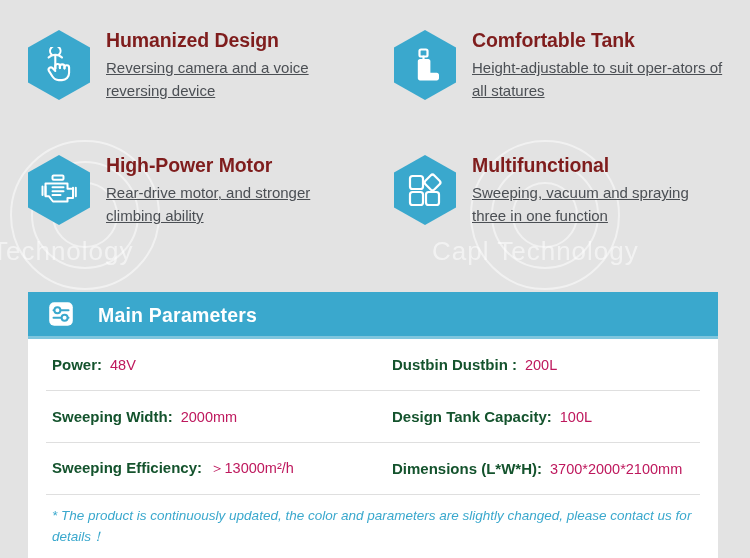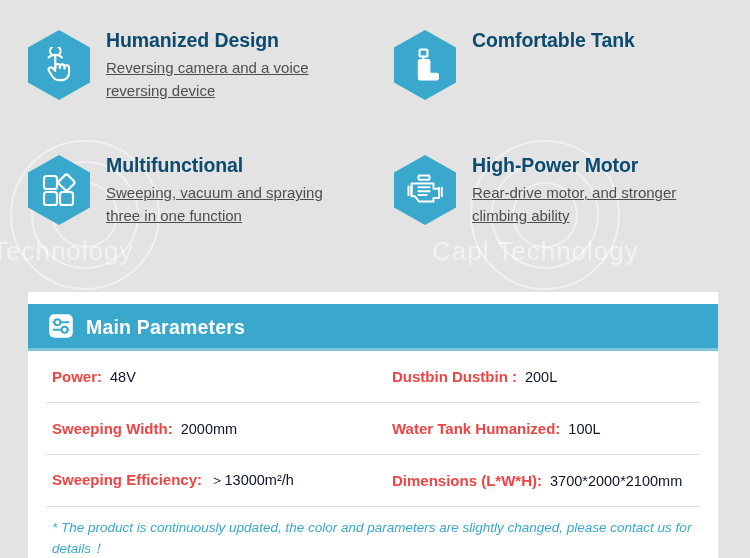"Humanized Design" .ftitle { color: #0c4a6e -> #7f1d1d }
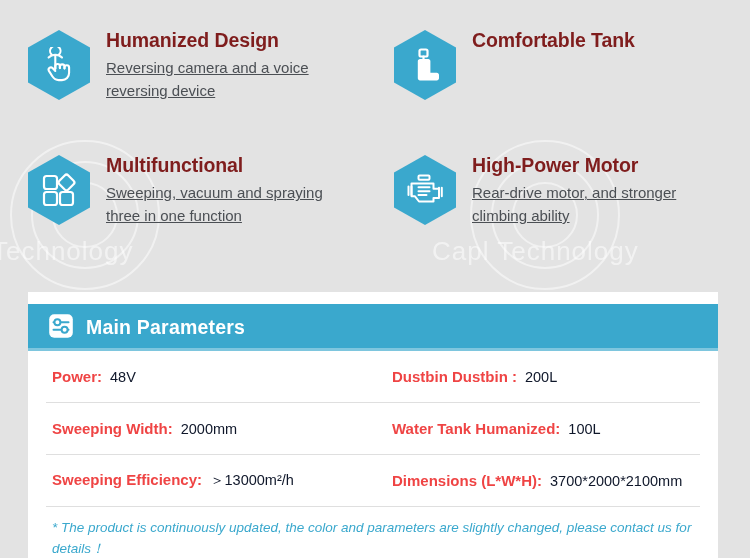"Height-adjustable to suit oper-ators of" div.fdesc { html: none -> <div>Height-adjustable to suit oper-ators of all statures</div> }
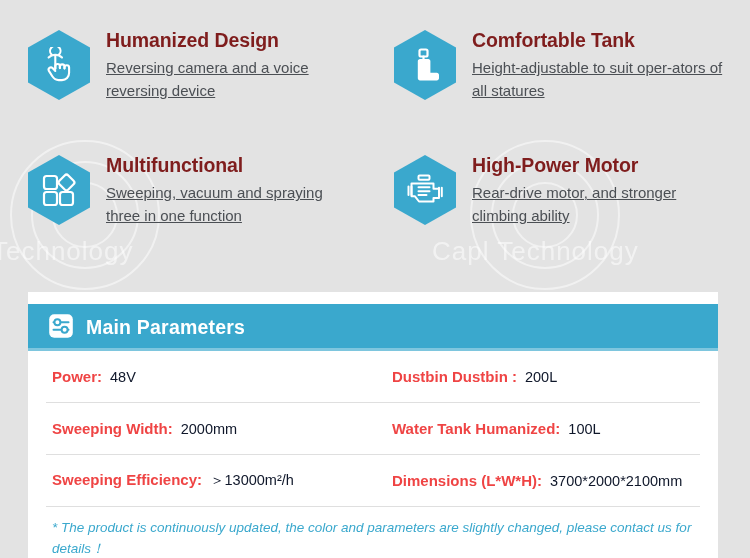"Multifunctional" div.feature { order: before "High-Power Motor" -> after "High-Power Motor" }
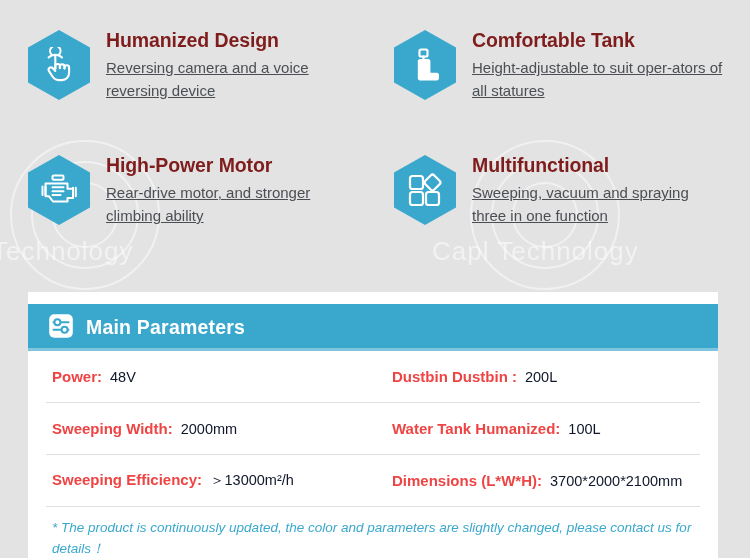"Main Parameters" .panel-head { gap: 12px -> 24px; margin-top: 12px -> none }
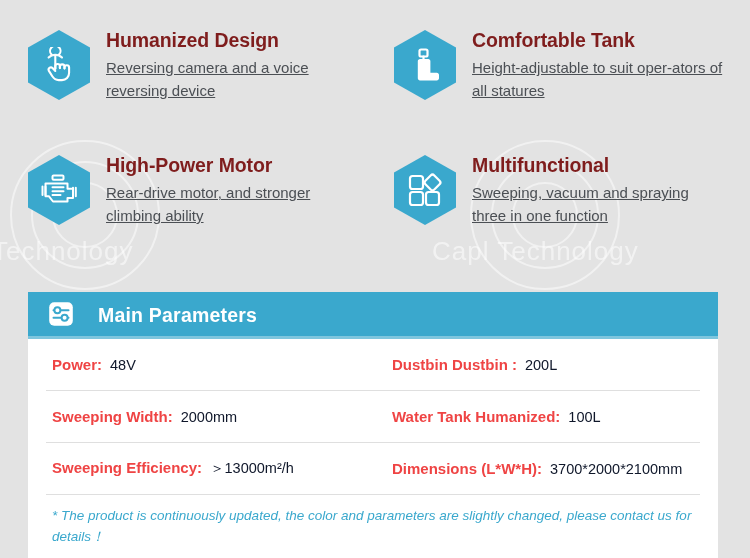"Power:" .plabel { color: #ef4444 -> #14532d }
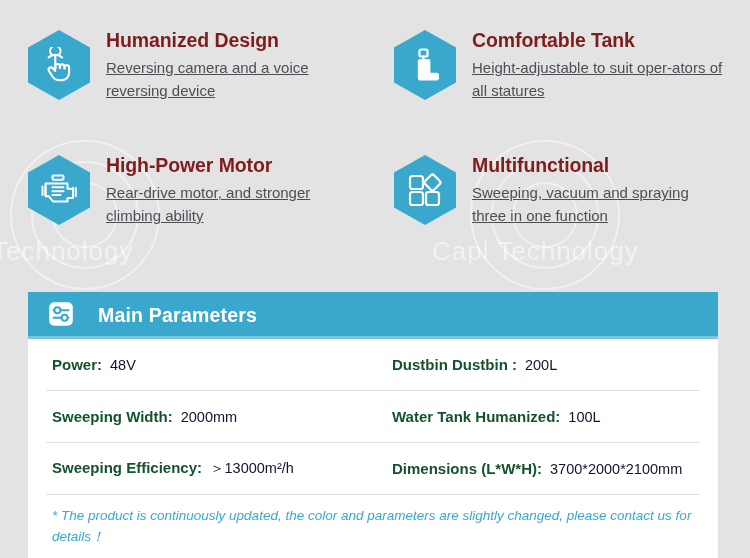"48V" .pvalue { color: #0f172a -> #be185d }
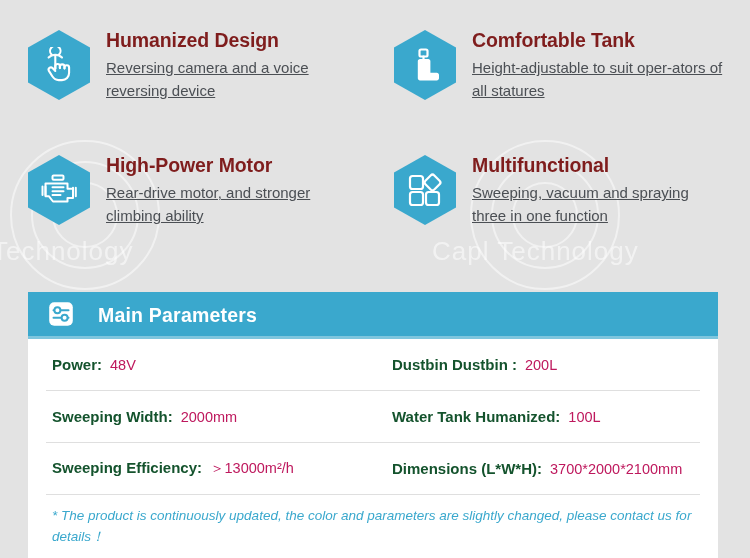"Water Tank Humanized:" span.plabel { text: Water Tank Humanized -> Design Tank Capacity }
